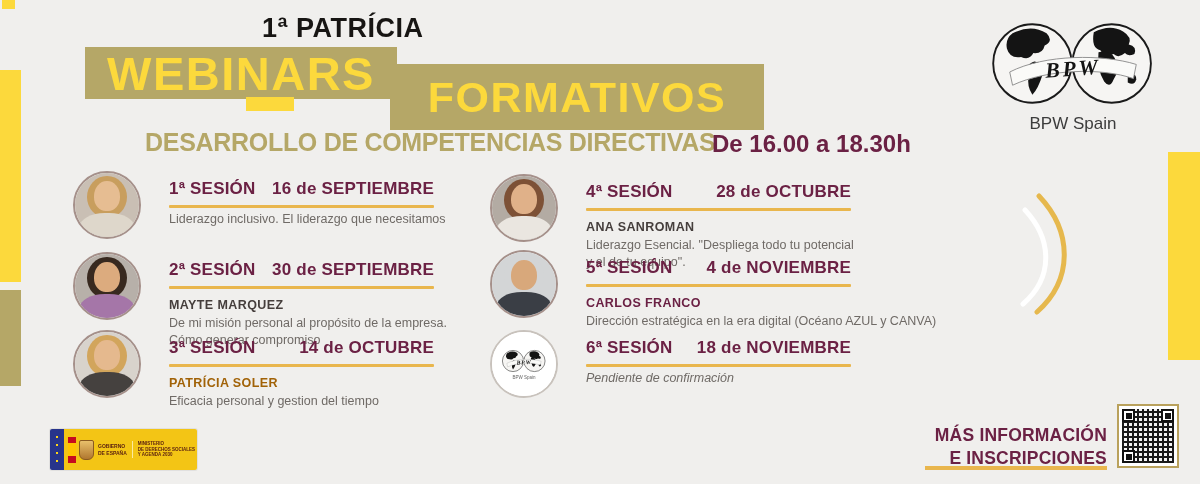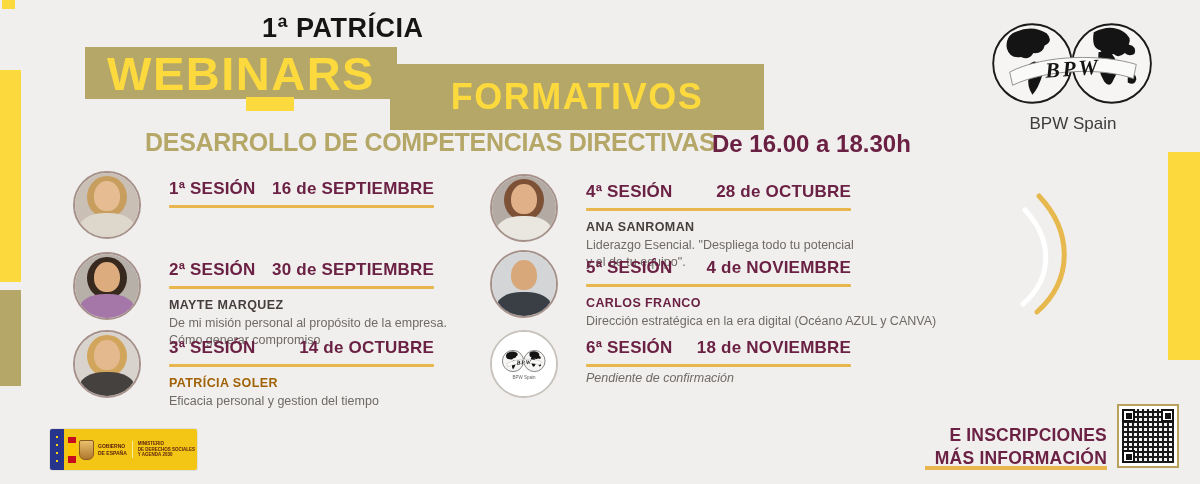"FORMATIVOS" .box2 .title-word { font-size: 36px -> 43px }
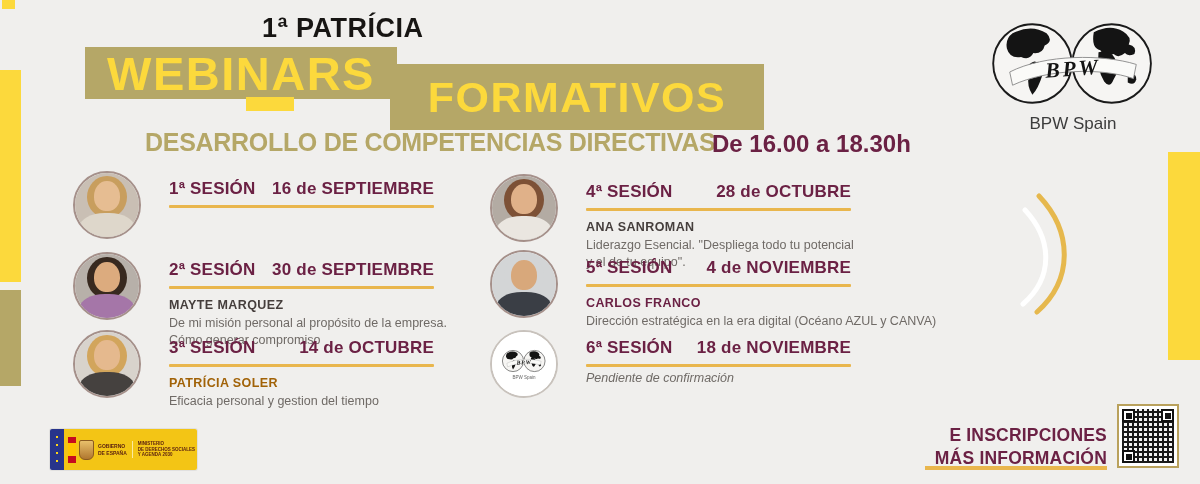"Liderazgo inclusivo. El liderazgo que" div.topic { html: none -> <div>Liderazgo inclusivo. El liderazgo que necesitamos</div> }
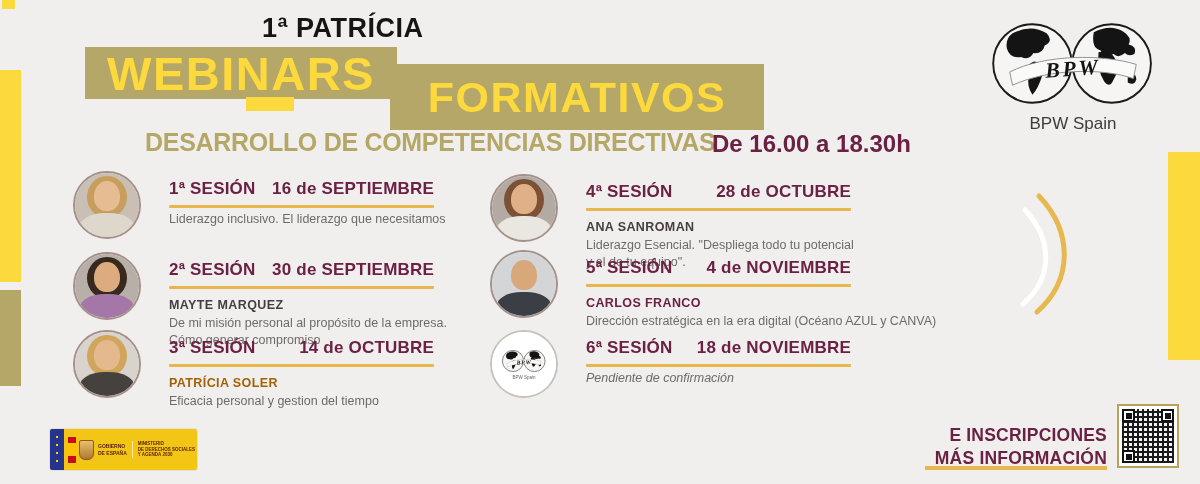"E INSCRIPCIONES" div { order: before "MÁS INFORMACIÓN" -> after "MÁS INFORMACIÓN" }
